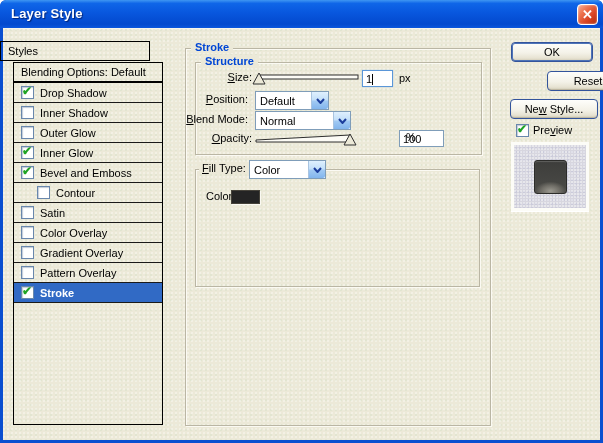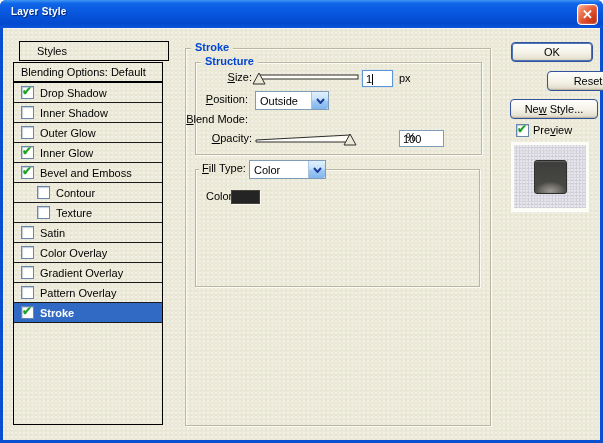"Layer Style" .title { font-size: 10px -> 13px }
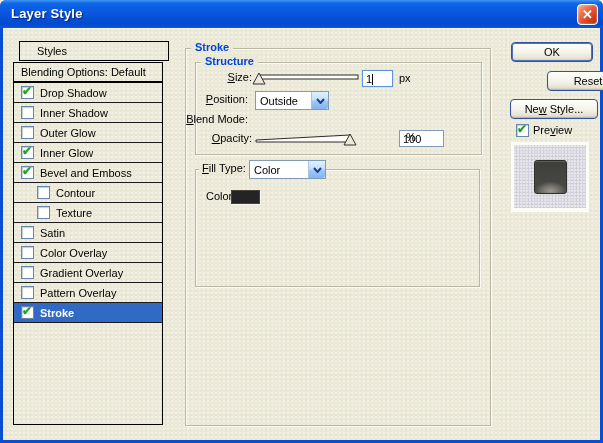"Styles" .styles-header { left: 19px -> 0; padding-left: 17px -> 7px }
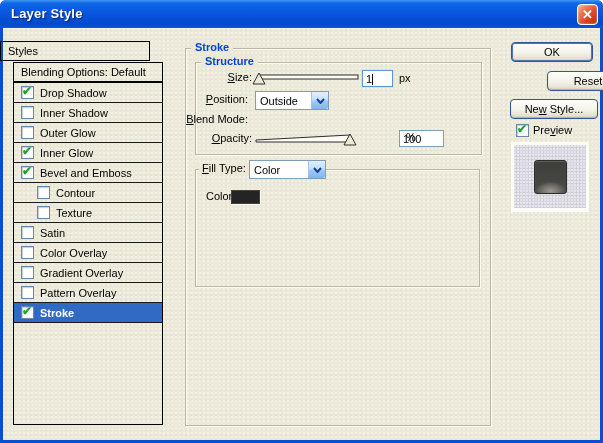"Outside" span.ctext { text: Outside -> Default }
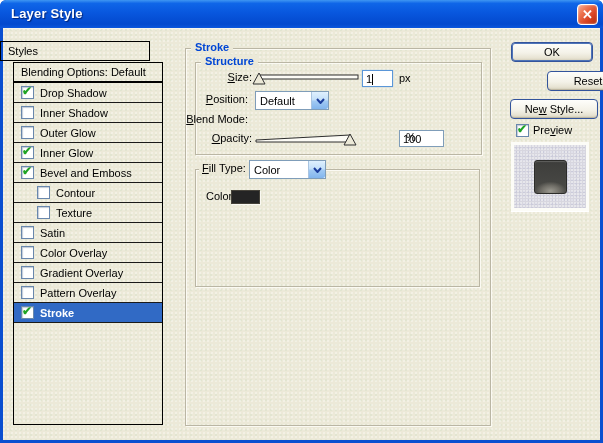"Normal" div.combo { html: none -> <div> <span>Normal</span> <span> <svg> <path></path> </svg> </span> </div> }
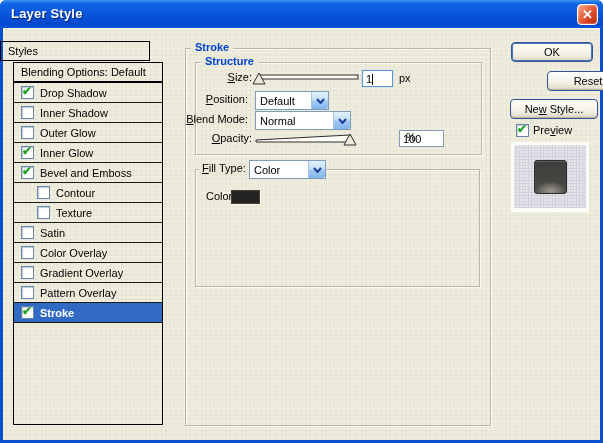"Texture" div.srow { html: <div> <span></span> <span>Texture</span> </div> -> none }
